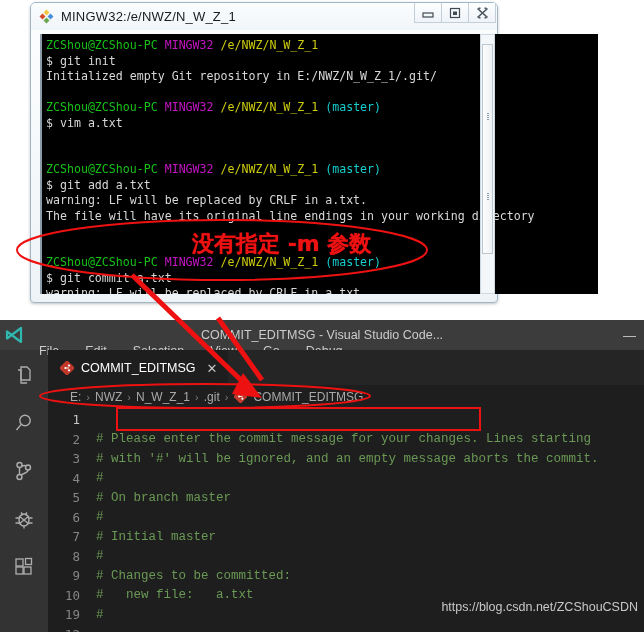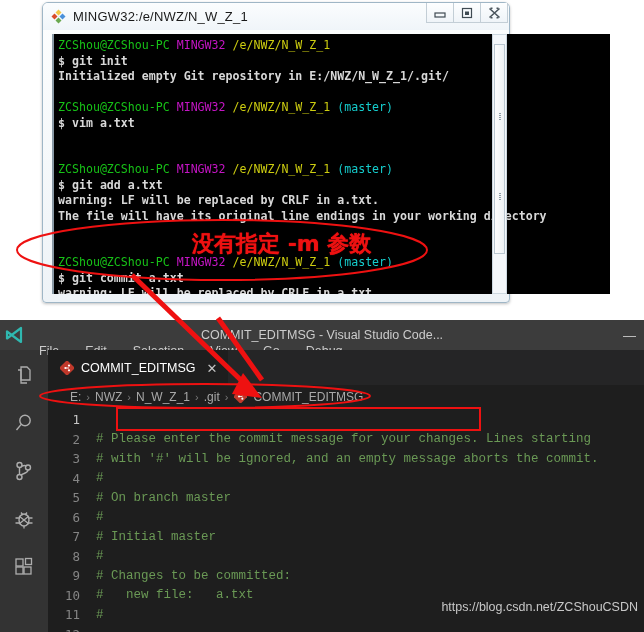"MINGW32:/e/NWZ/N_W_Z_1" .mingw-window { left: 42px -> 30px }
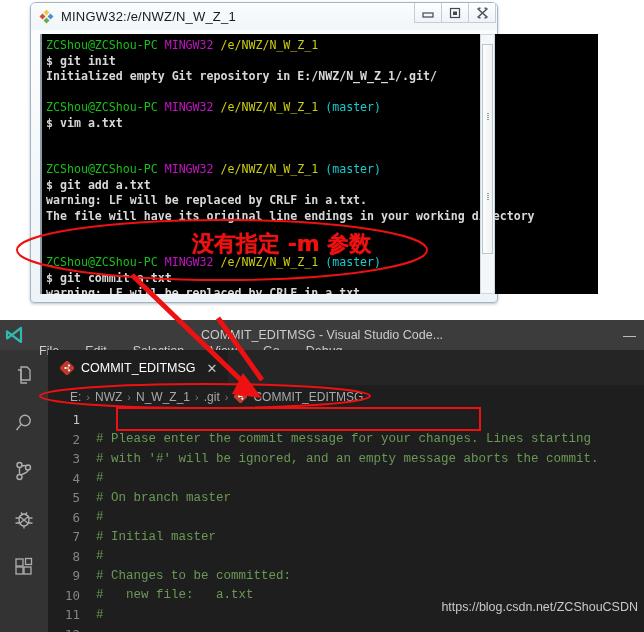"$ git init" .c-white { font-weight: bold -> none }
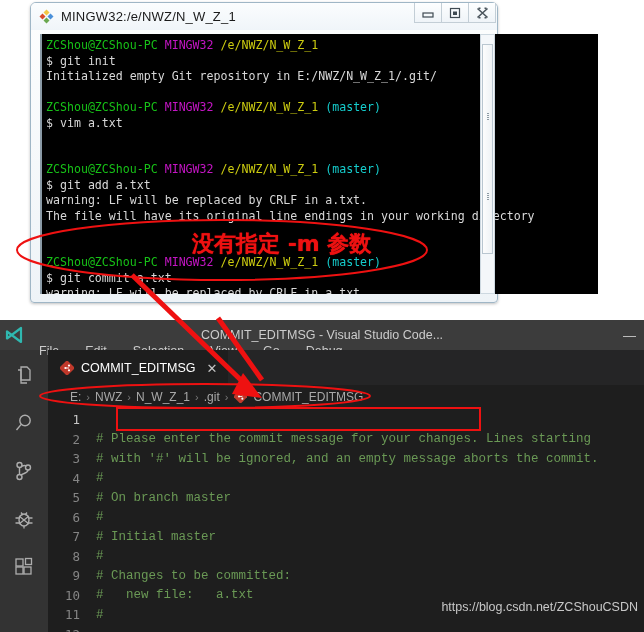"11" span.ln { text: 11 -> 19 }
